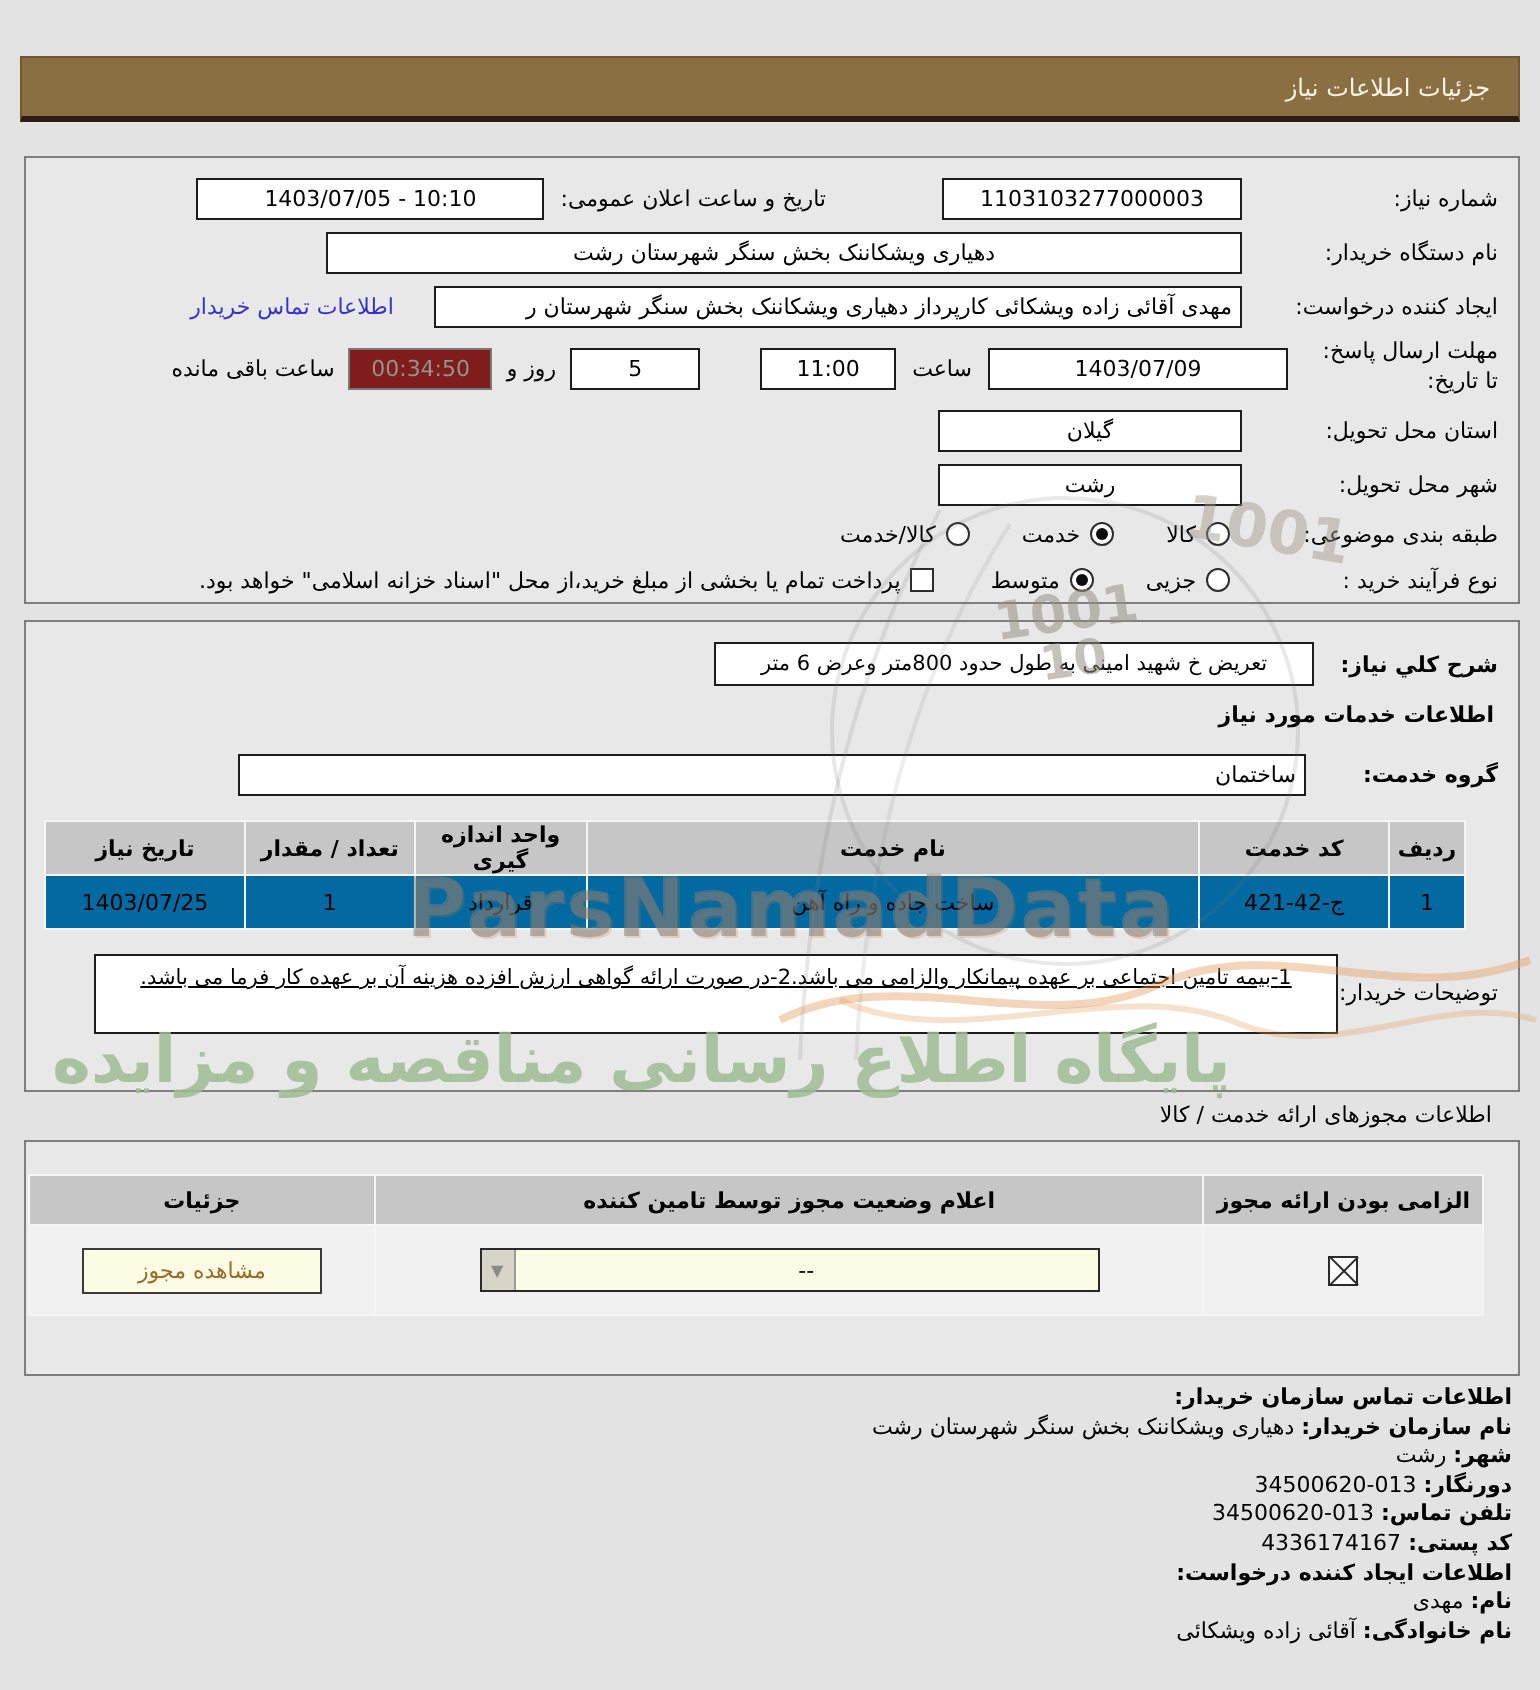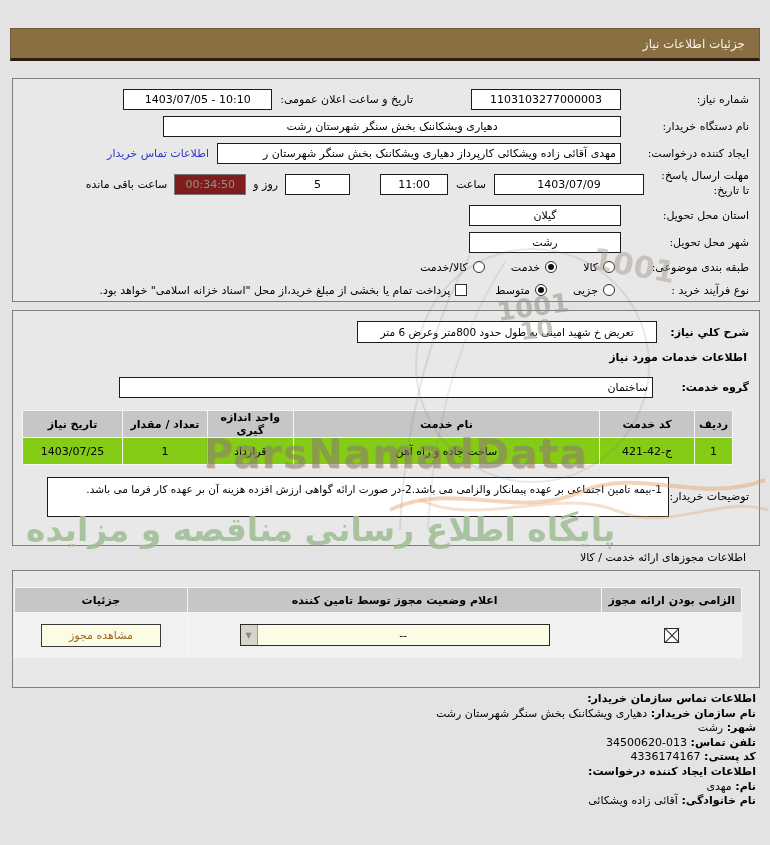"1403/07/05 - 10:10" span.box { width: 149px -> 174px }
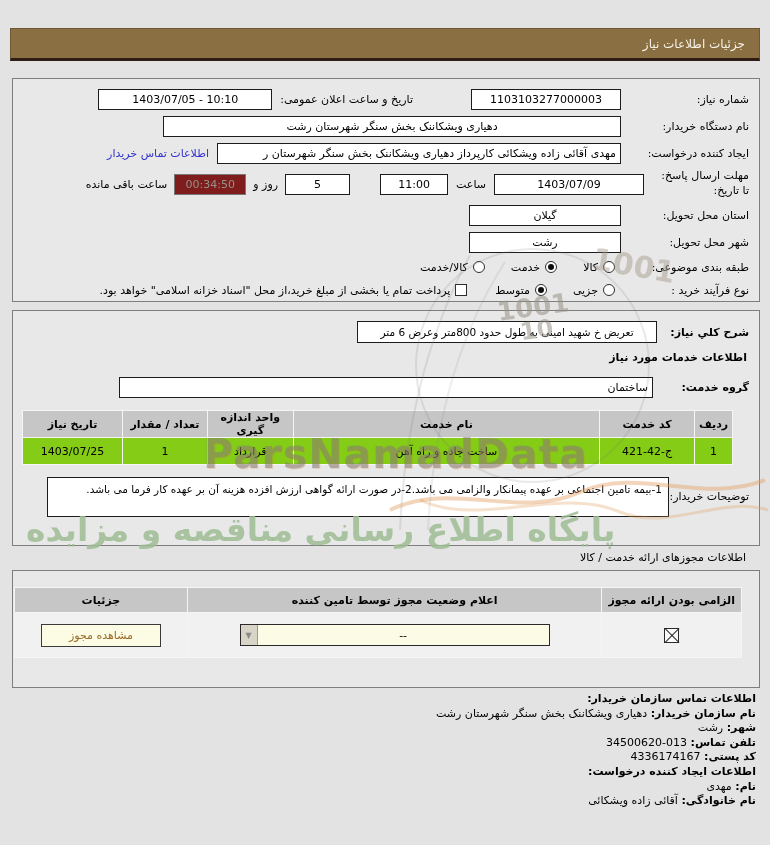"اطلاعات تماس خریدار" a.link { margin-right: 8px -> 20px }
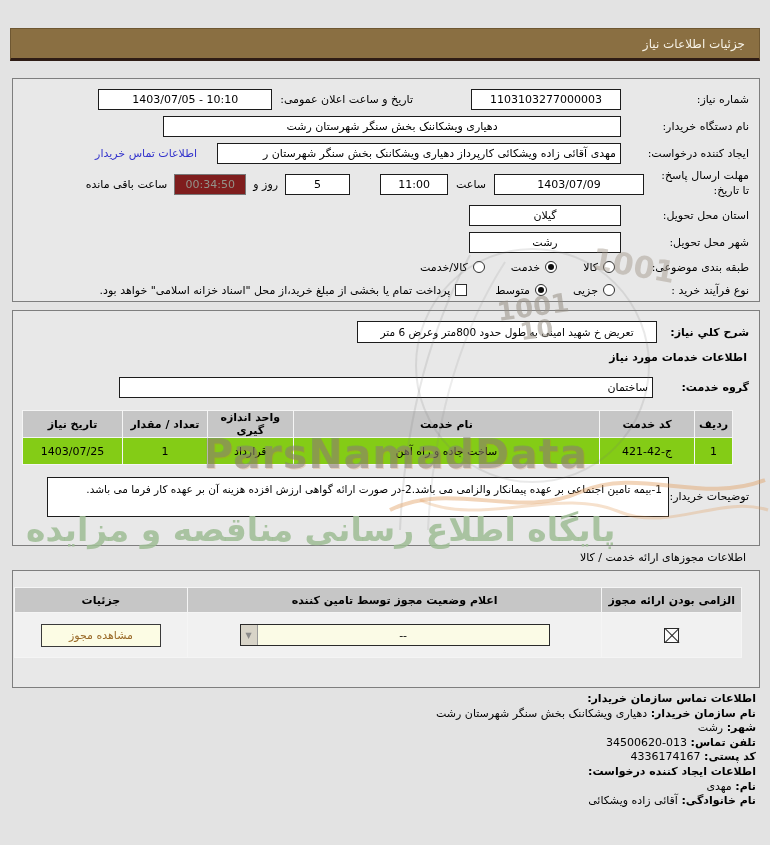"1403/07/25" td { background: #84cc16 -> #0369a1 }
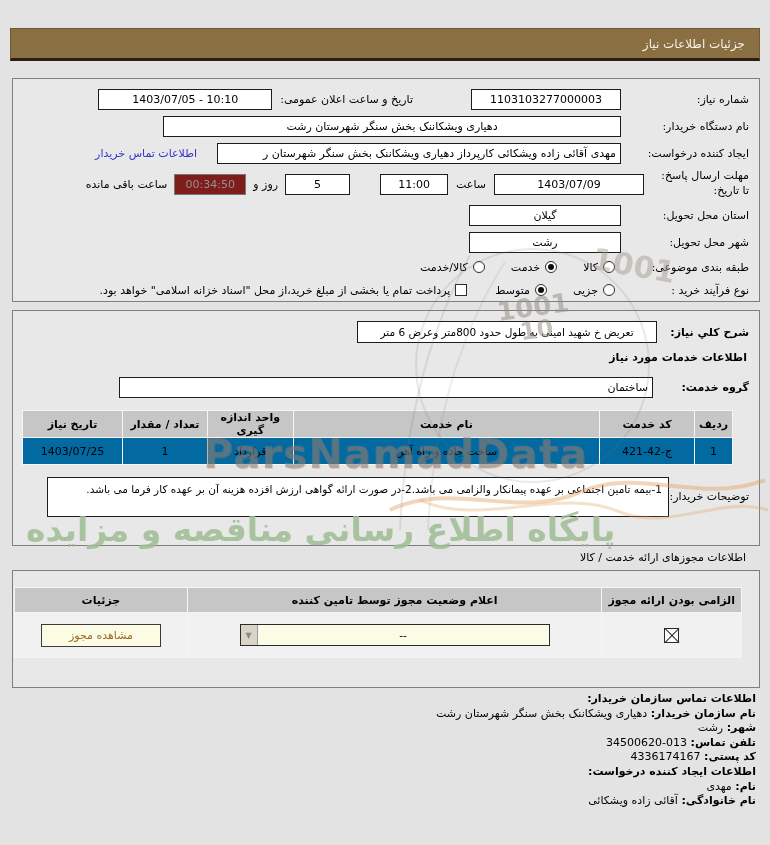"1-بیمه تامین اجتماعی بر عهده" #notes-box { text-align: right -> center; text-decoration: none -> underline }
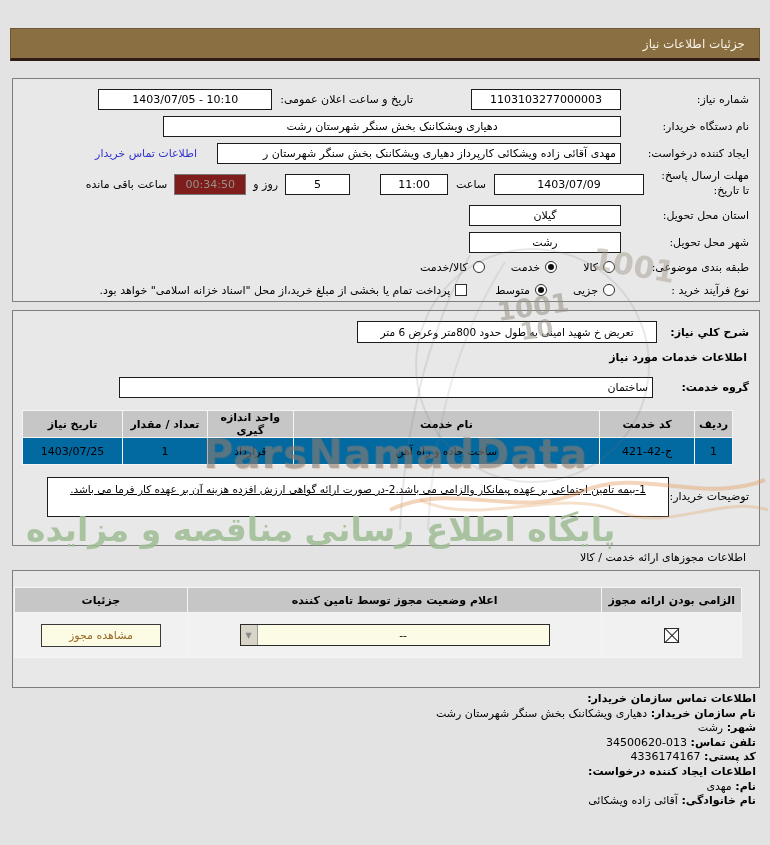"دورنگار: 013-34500620" div { html: none -> <div><b>دورنگار:</b> <span>013-34500620</span></div> }
